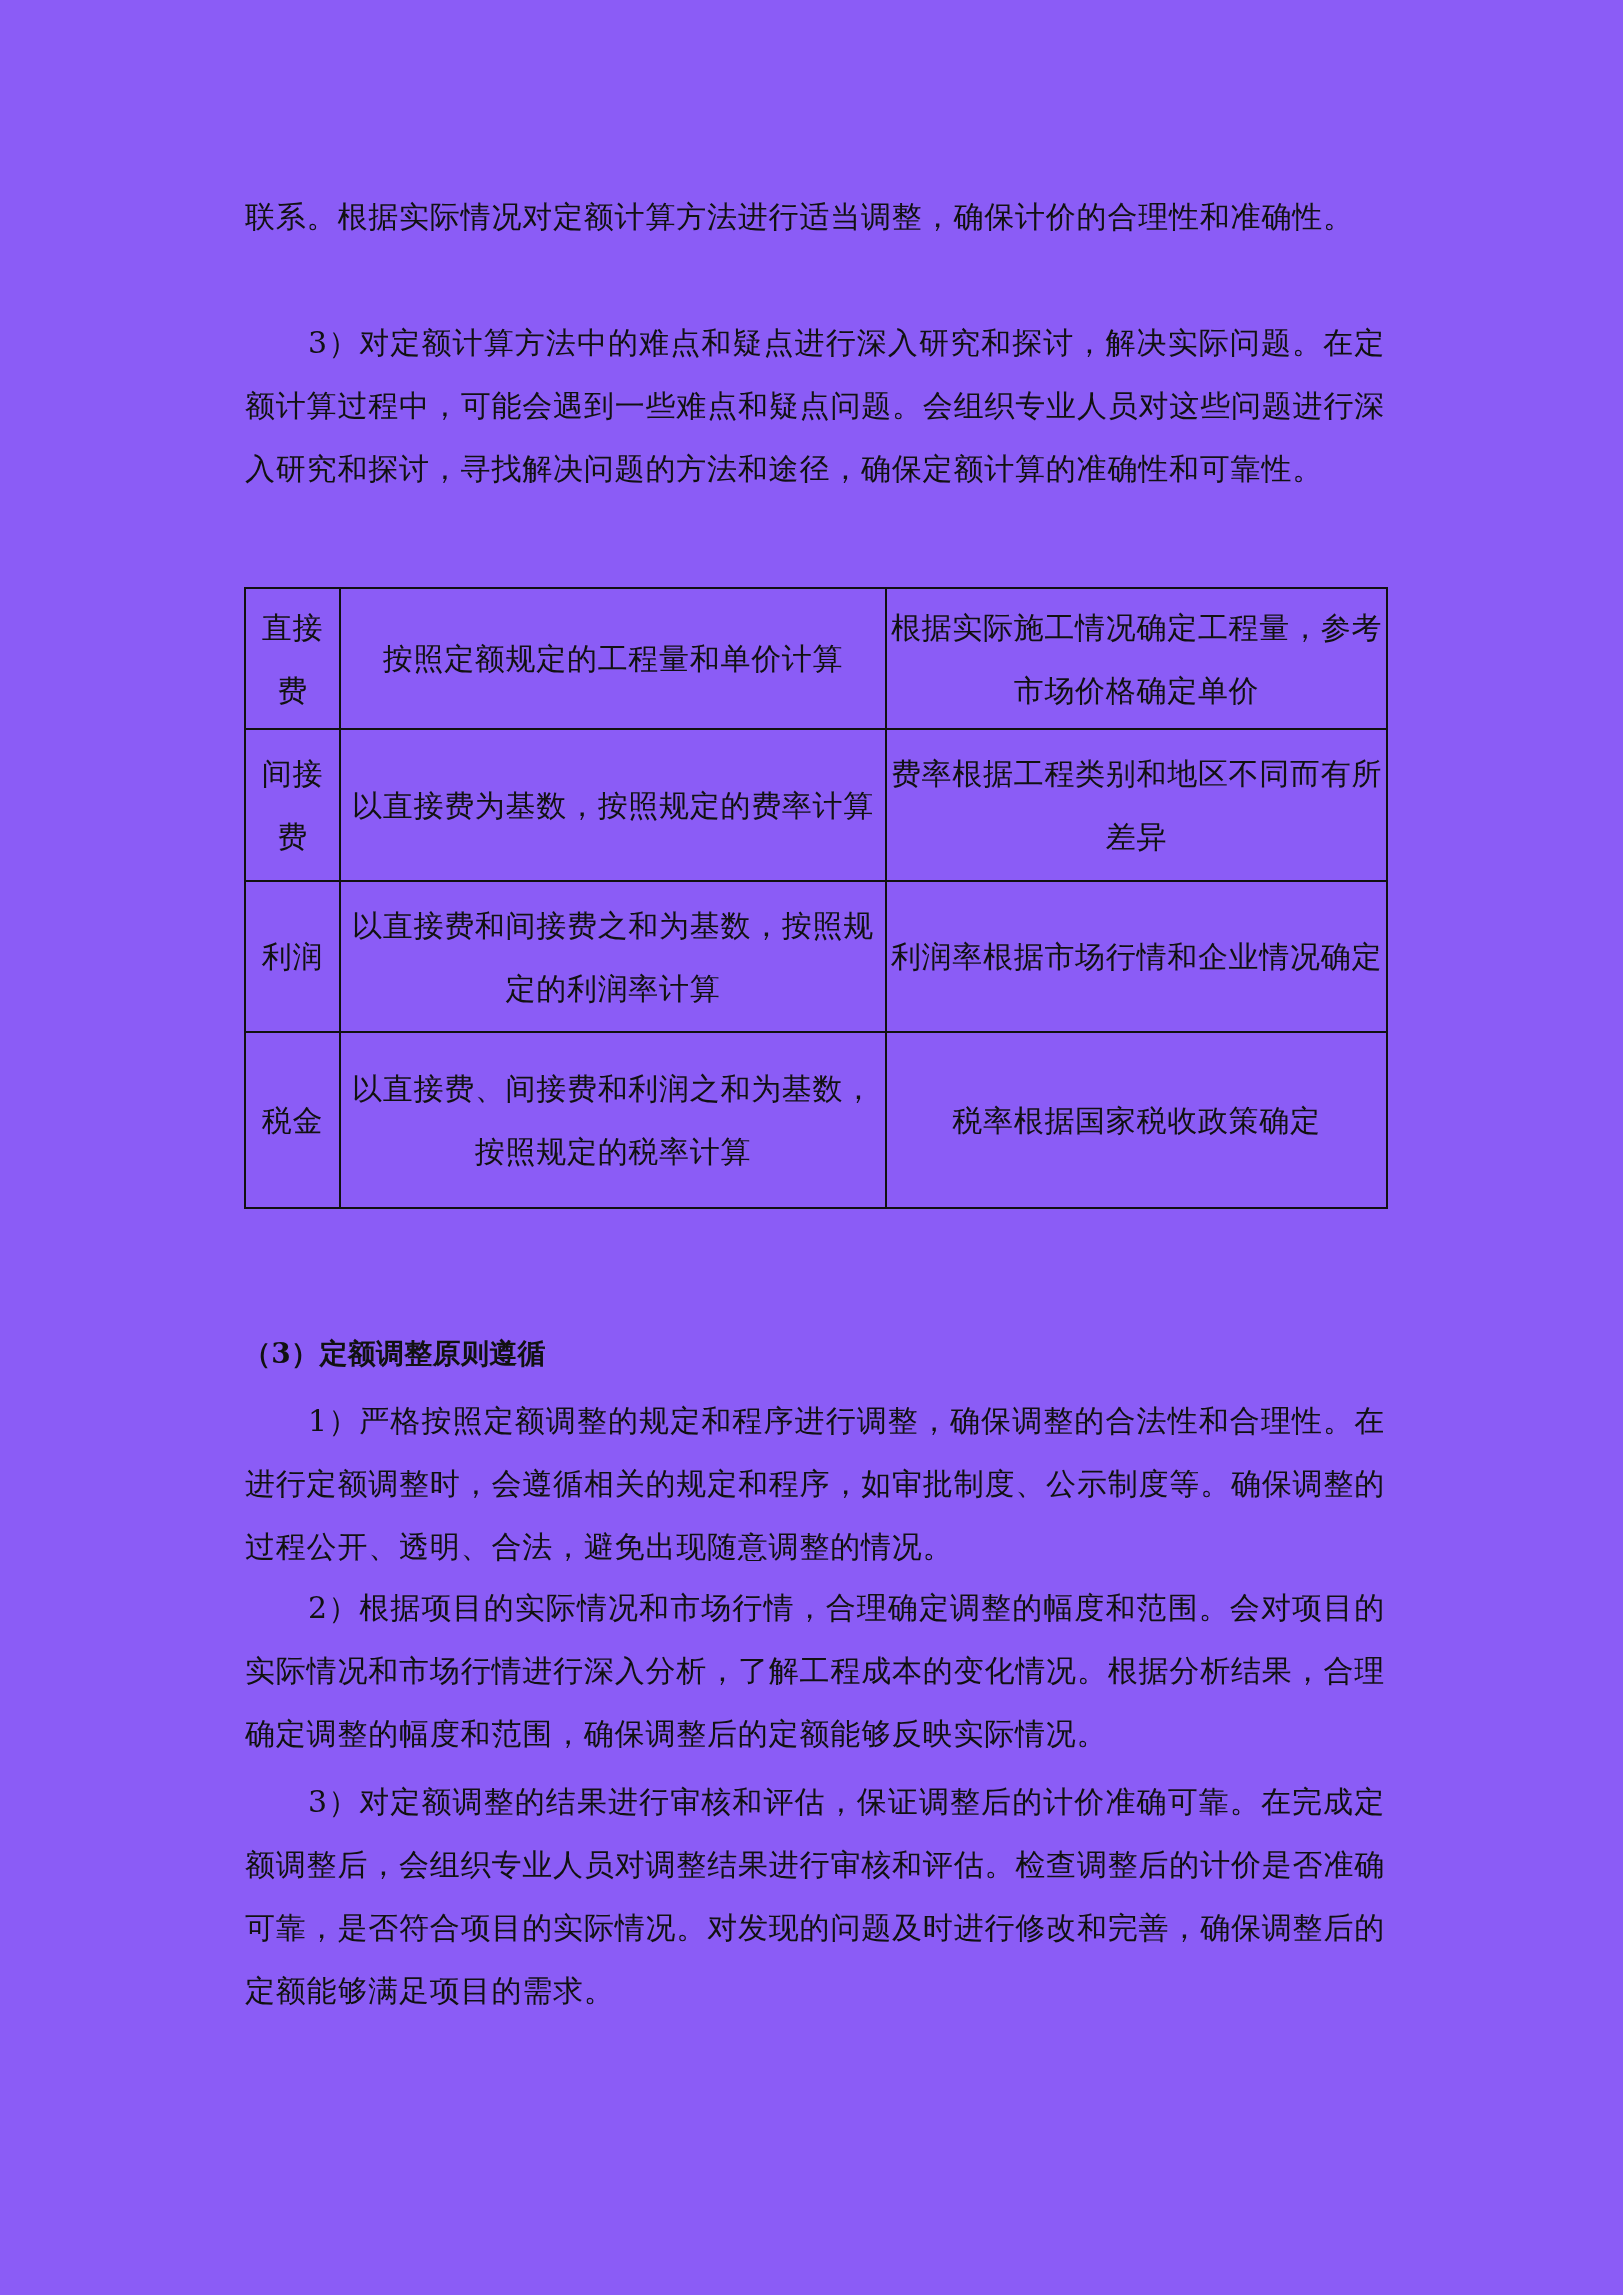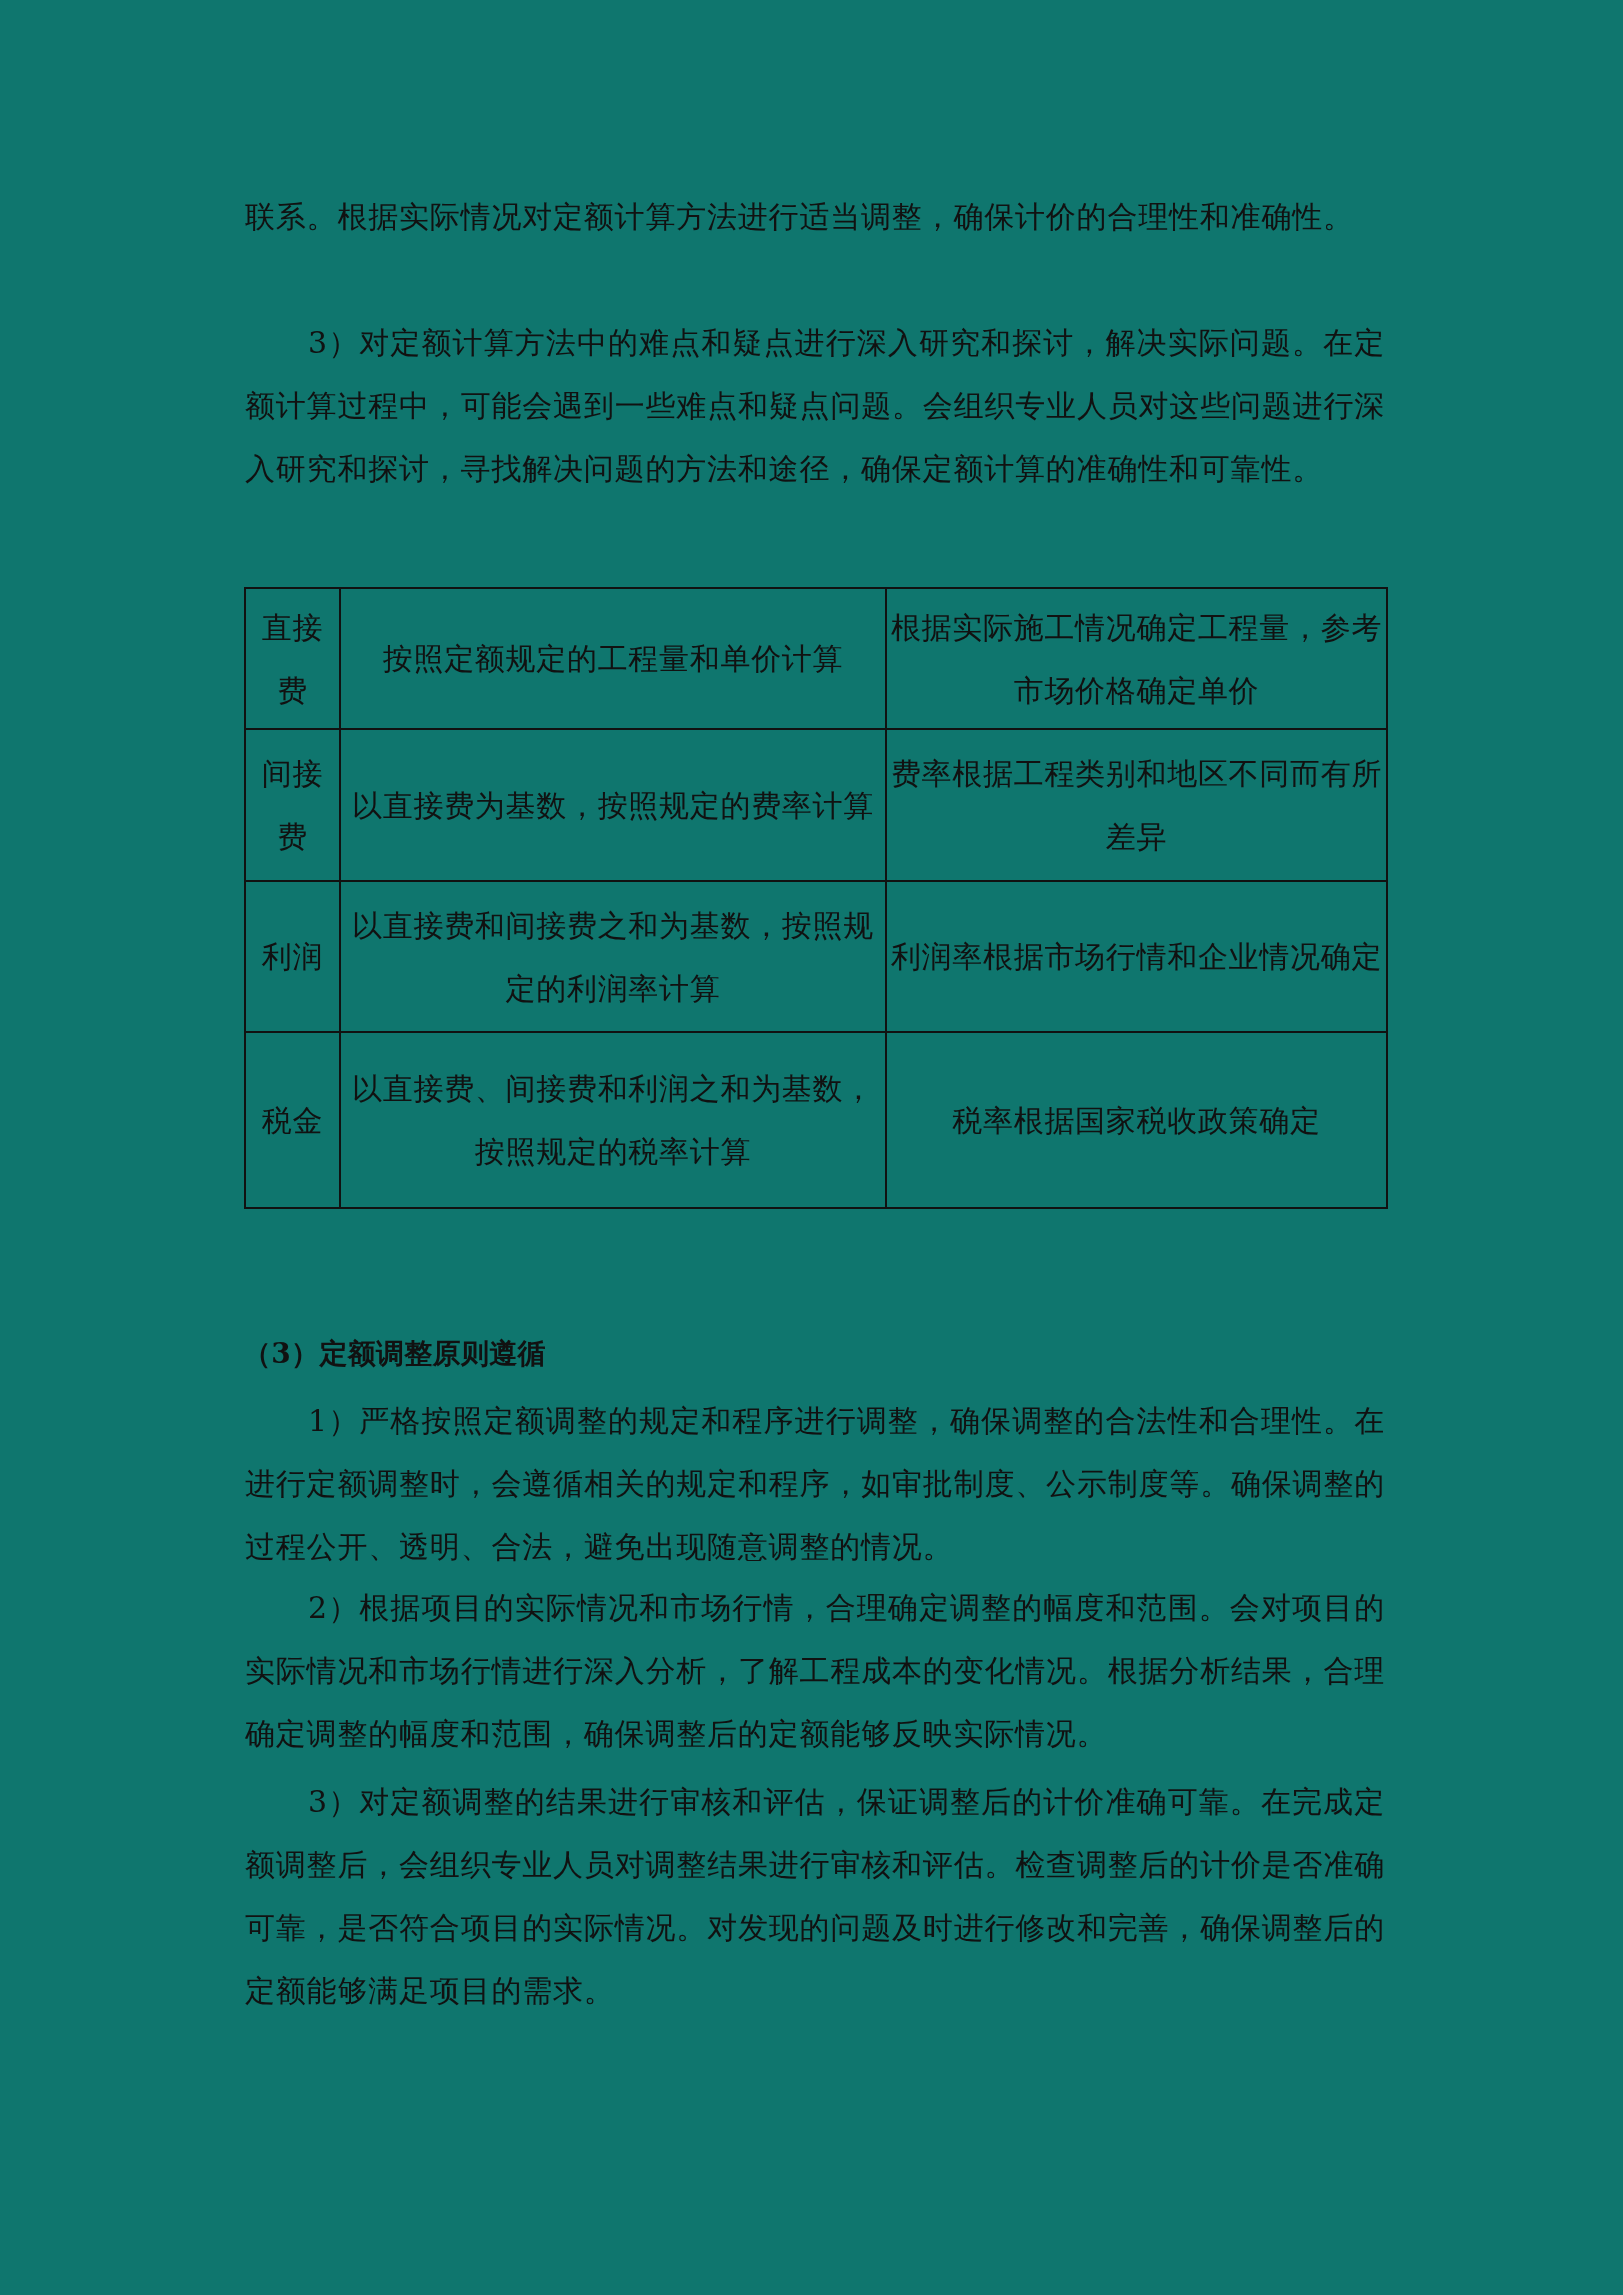"联系。根据实际情况对定额计算方法进行适当调整，确保计价的合理性和准确性。" .page { background: #0f766e -> #8b5cf6 }
